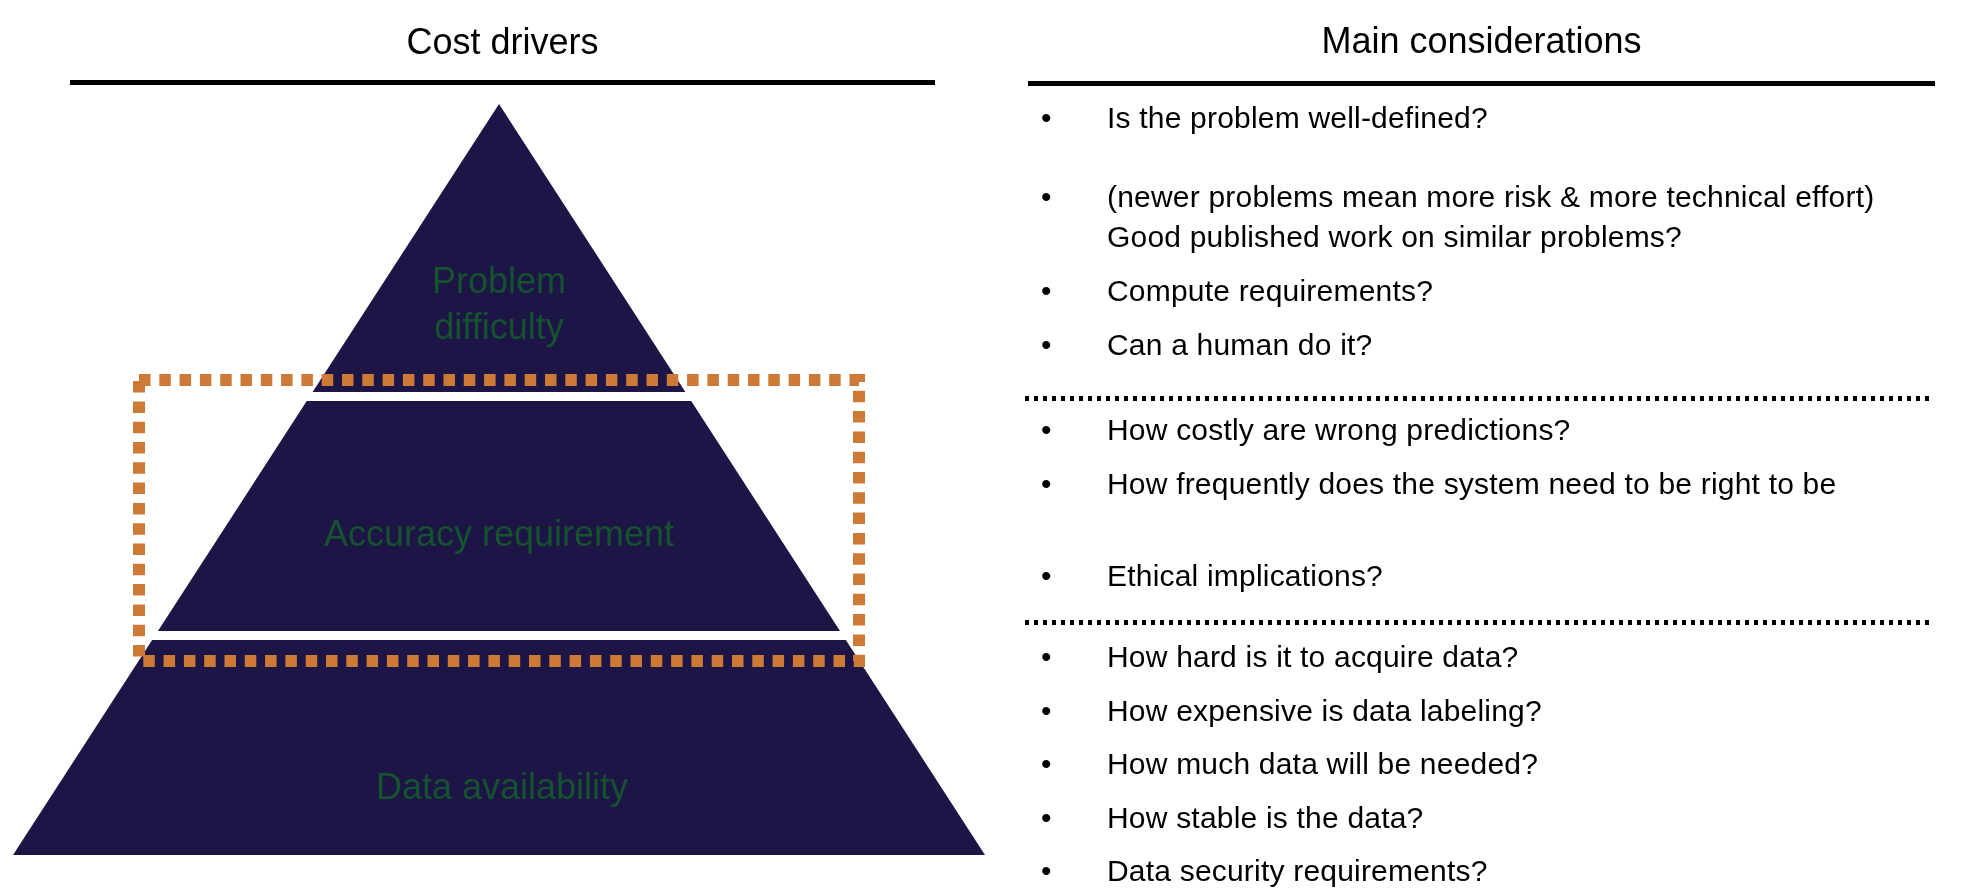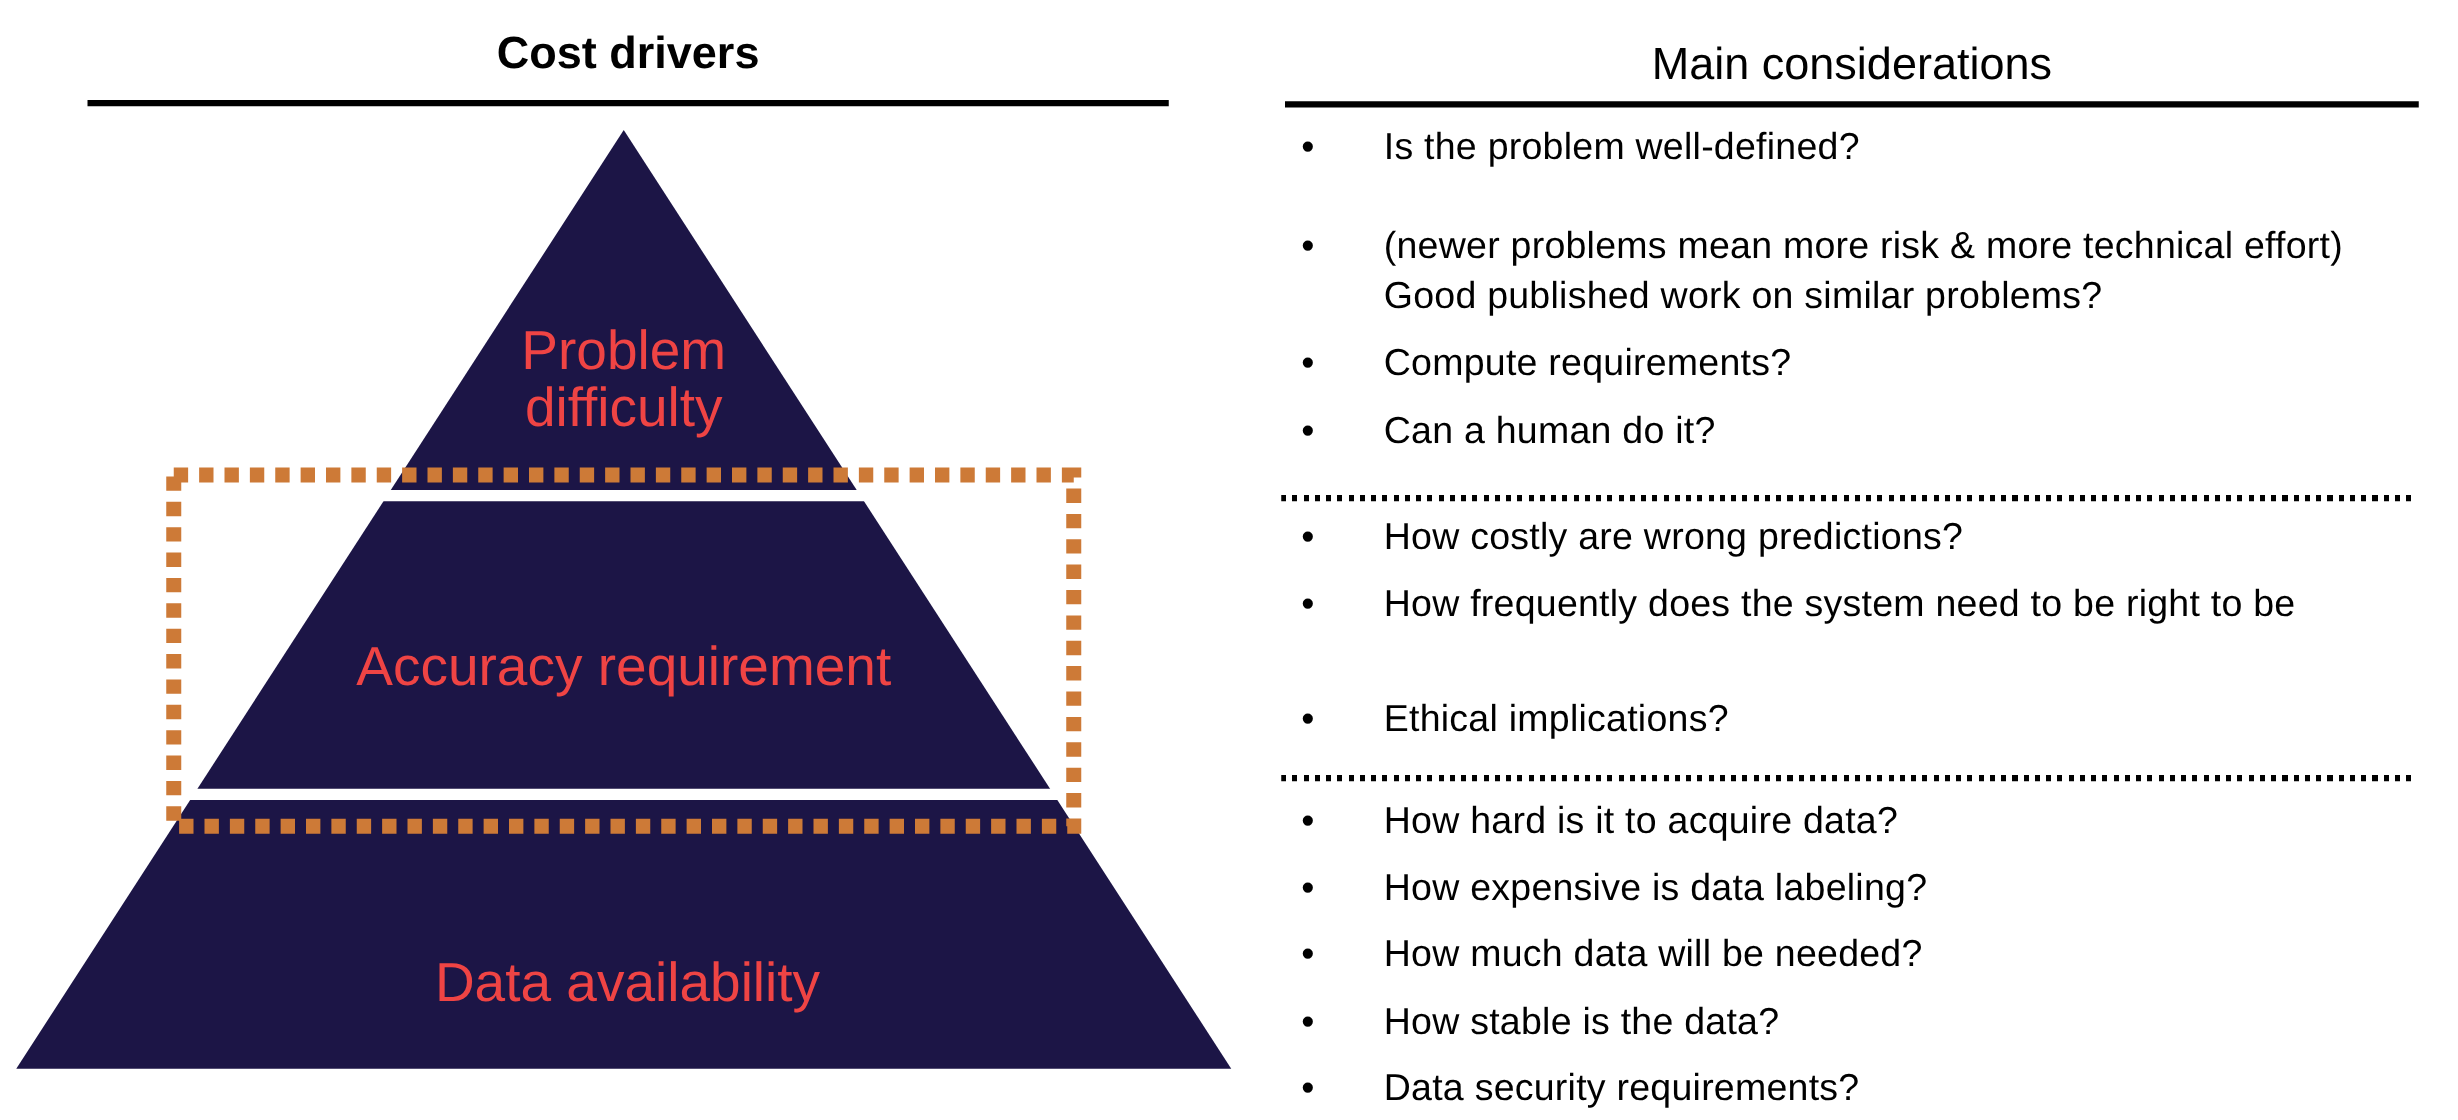"Cost drivers" .title-left { font-weight: bold -> none }
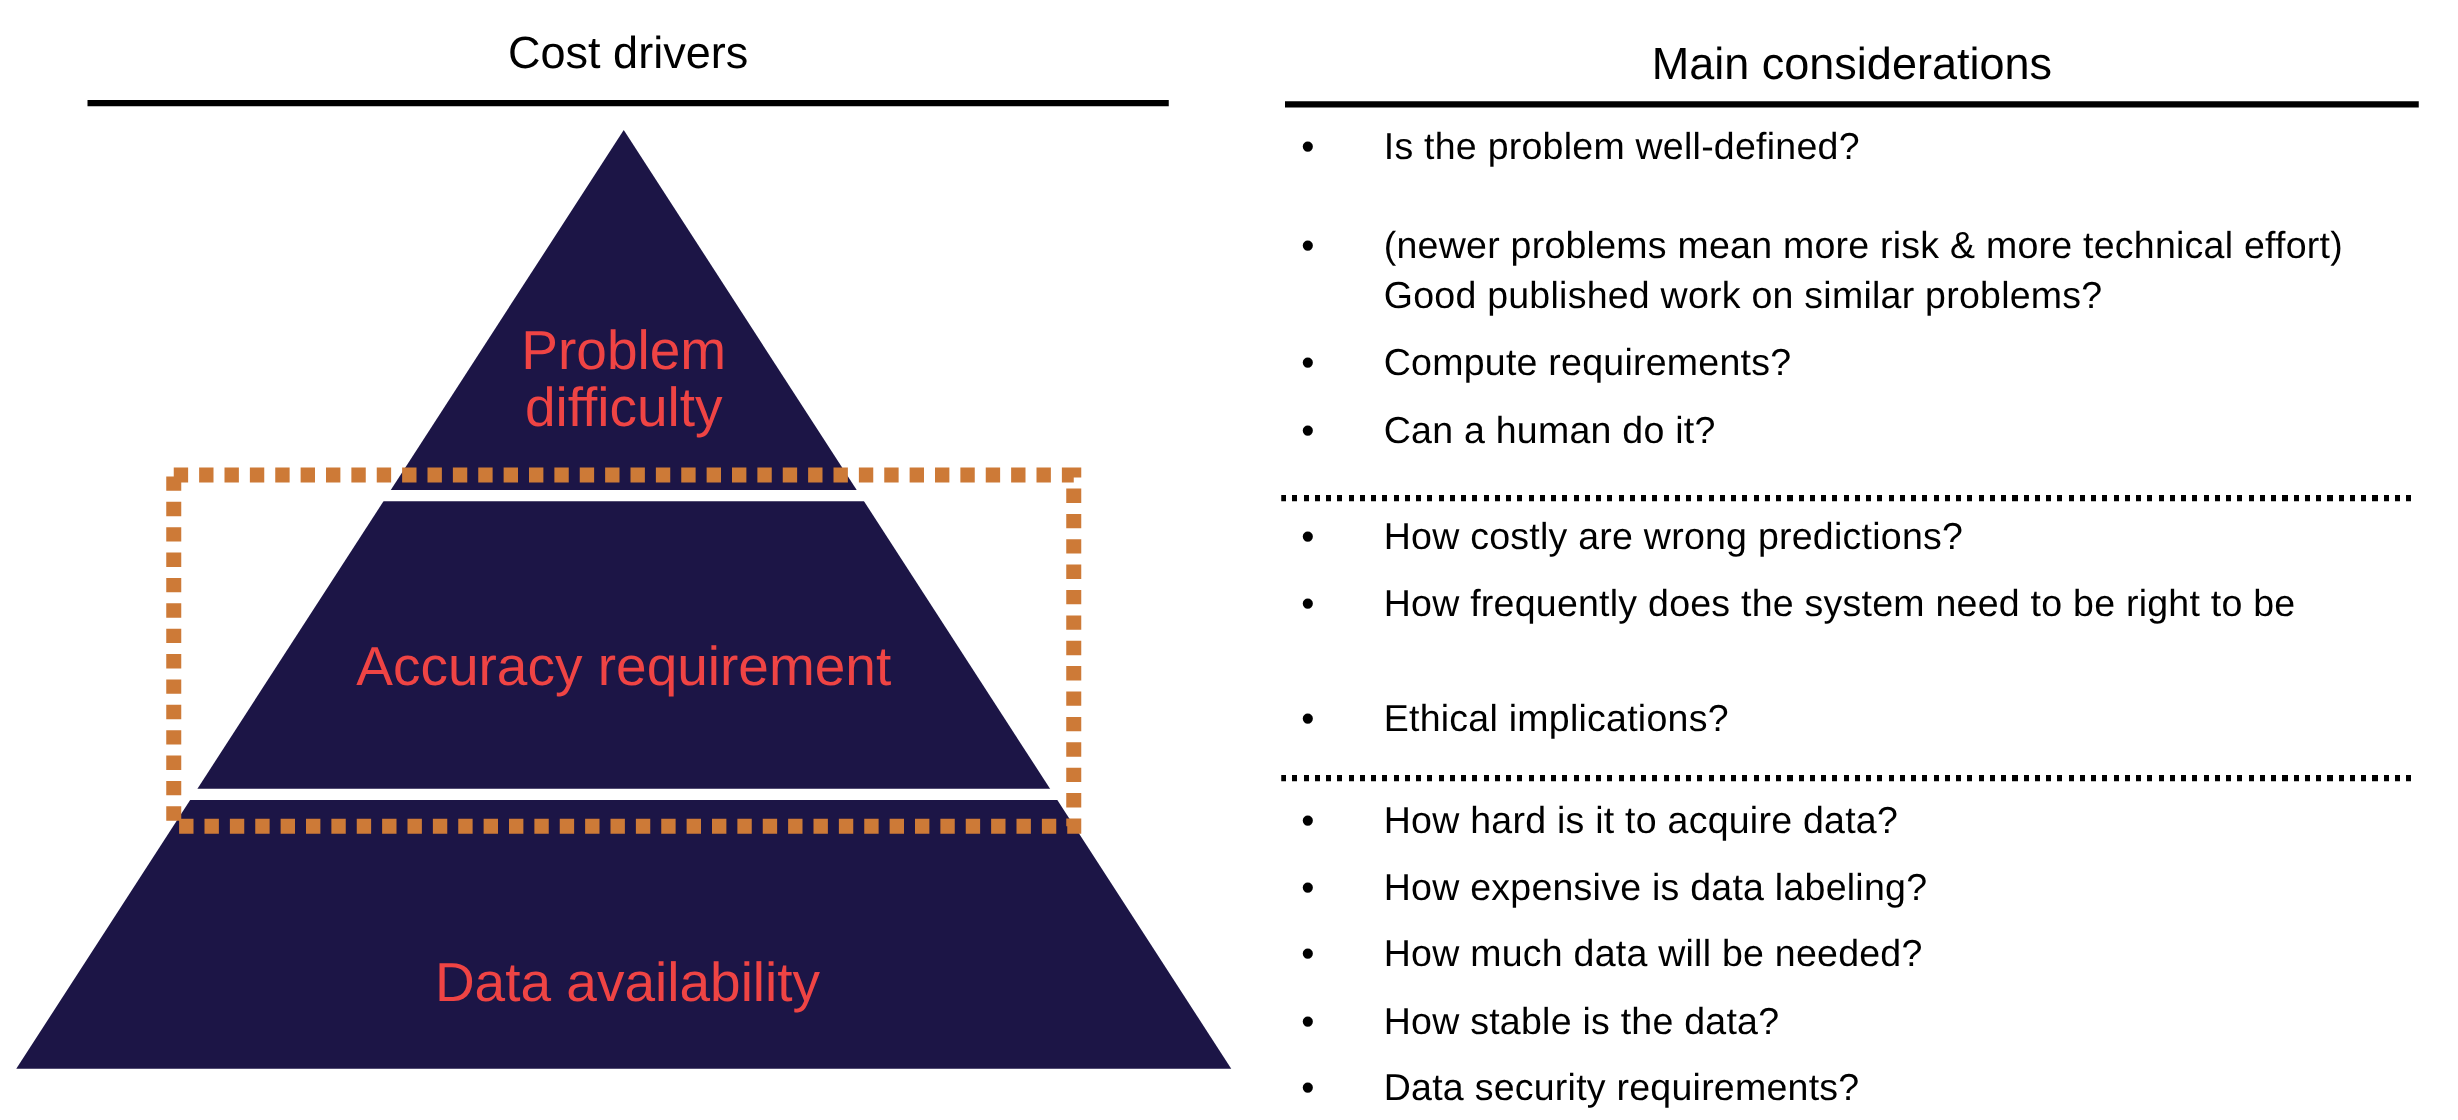"Main considerations" .title-right { top: 30px -> 20px }
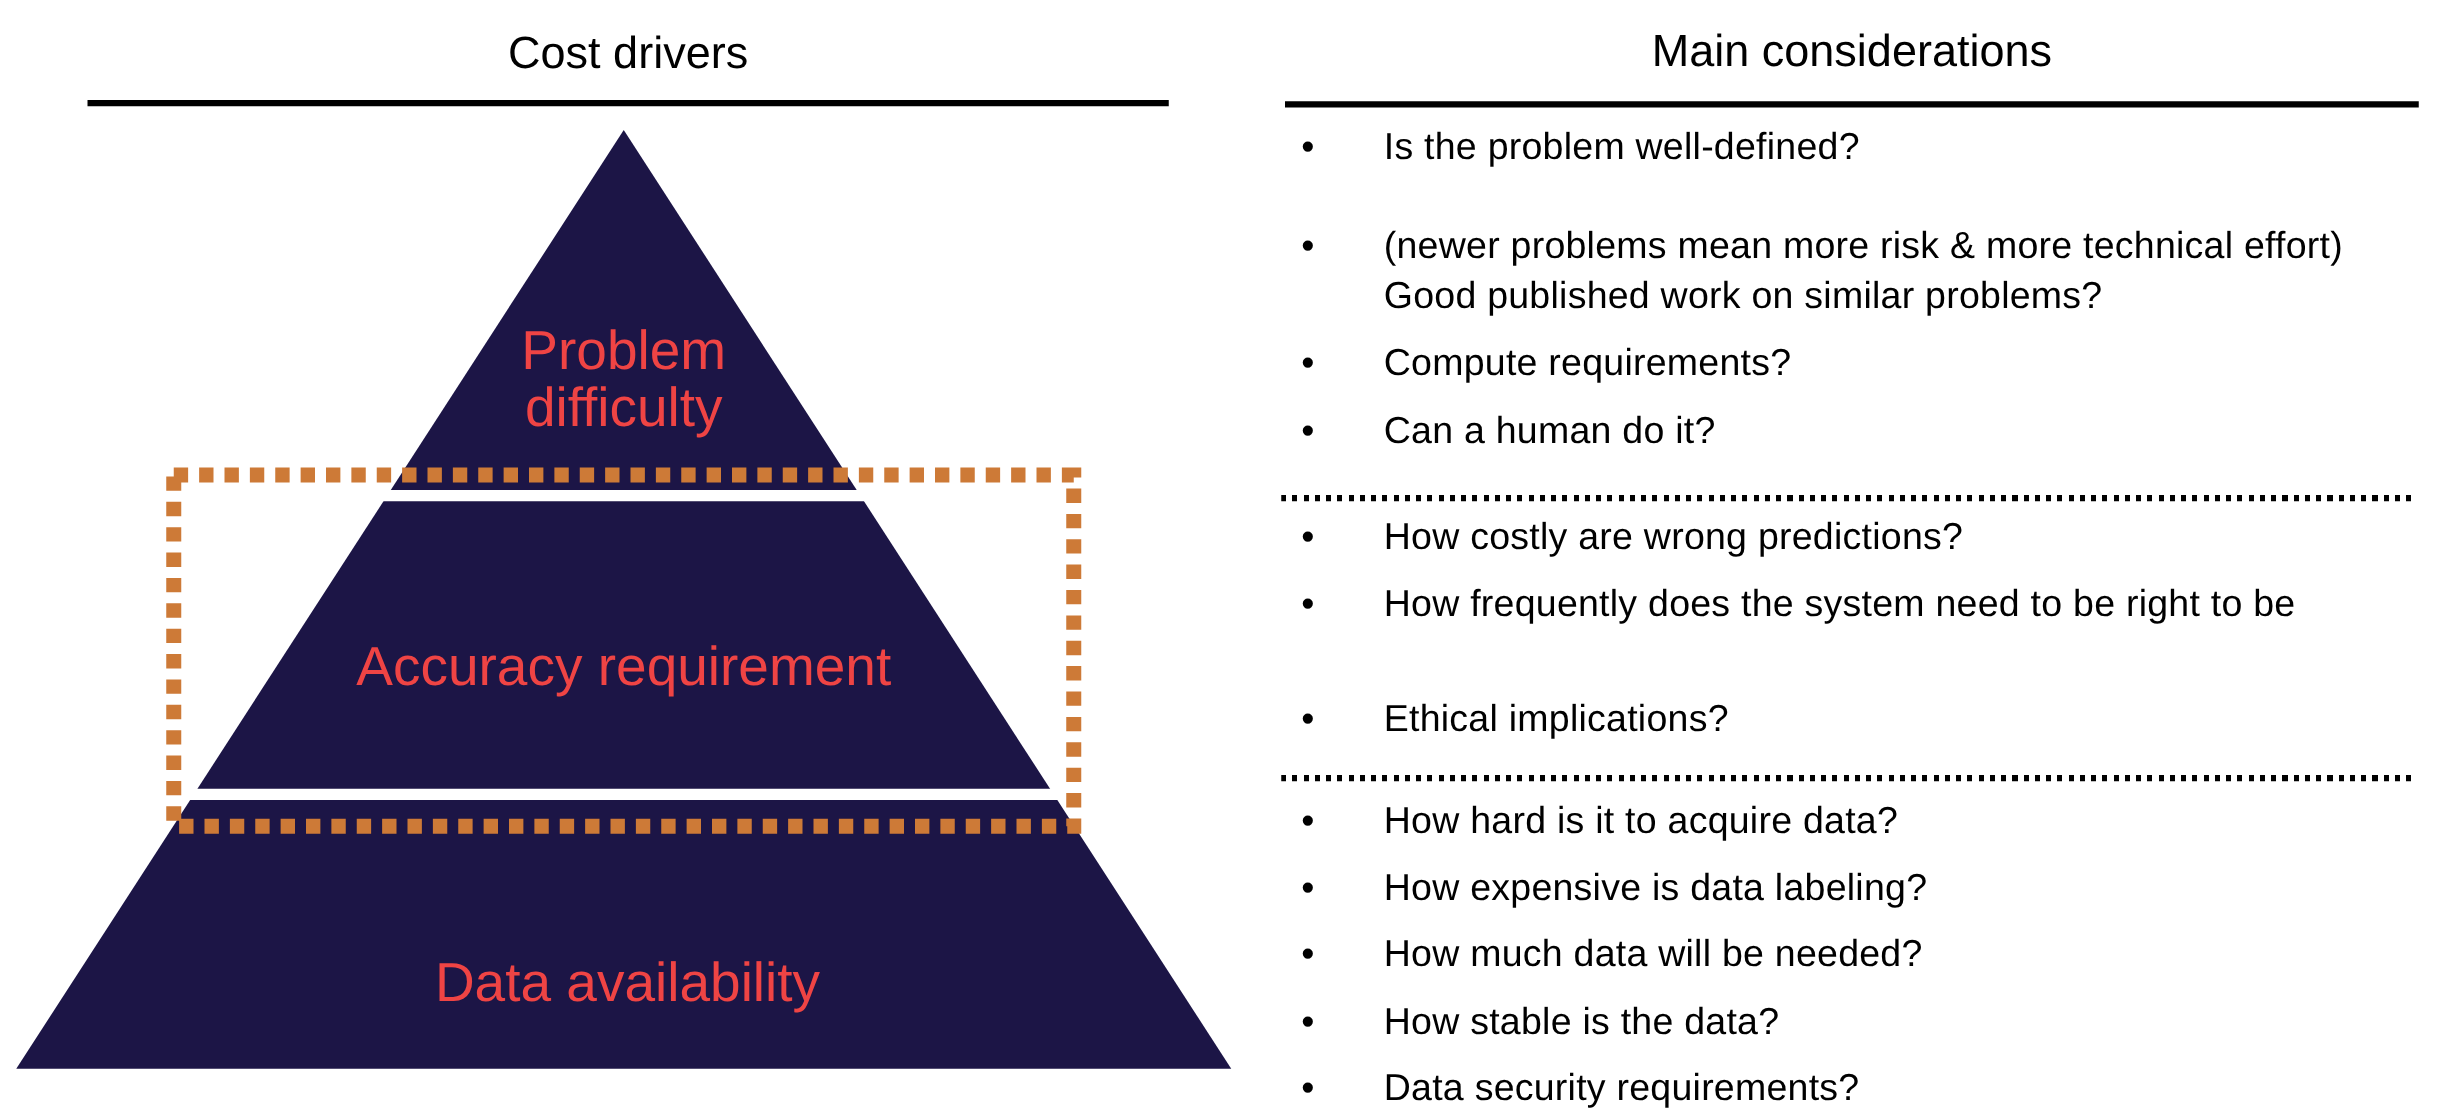"Problem" .pyr-label { color: #ef4444 -> #14532d; font-size: 44px -> 36px }
